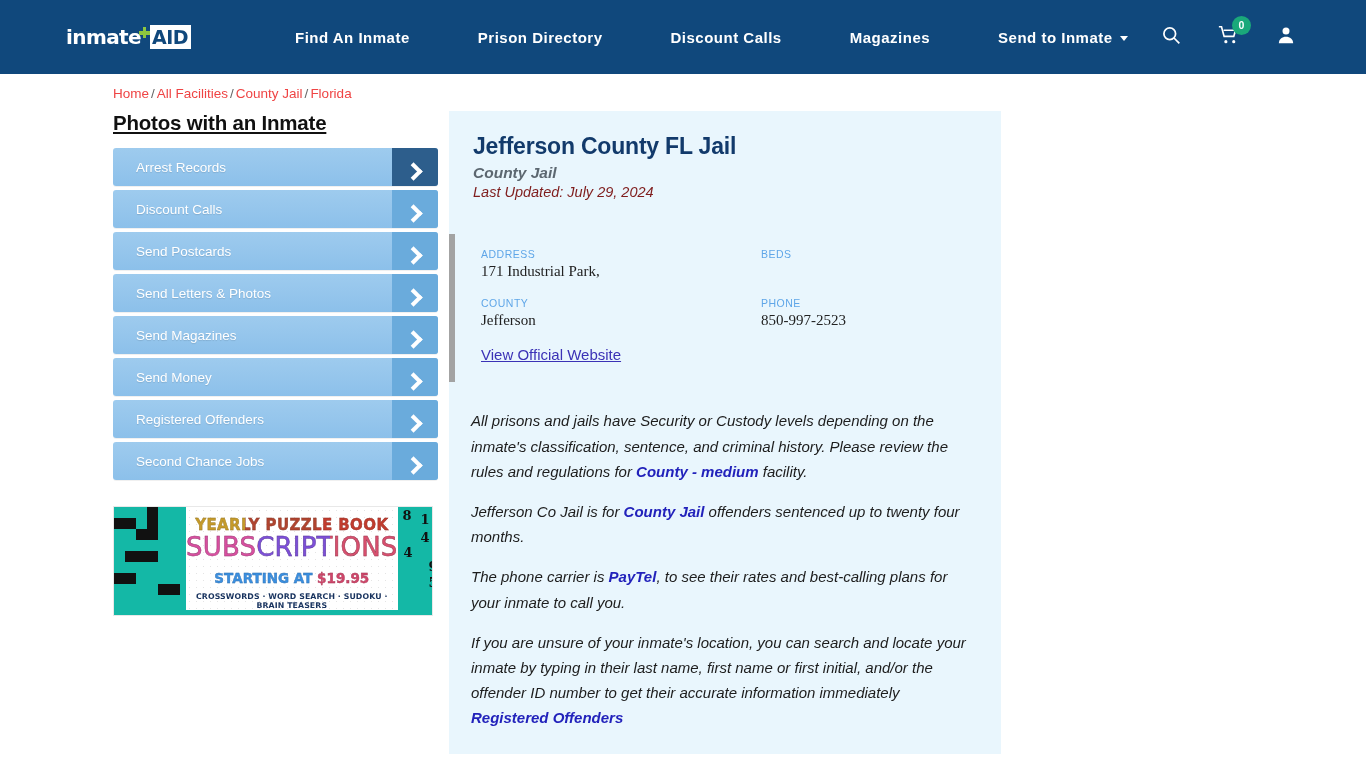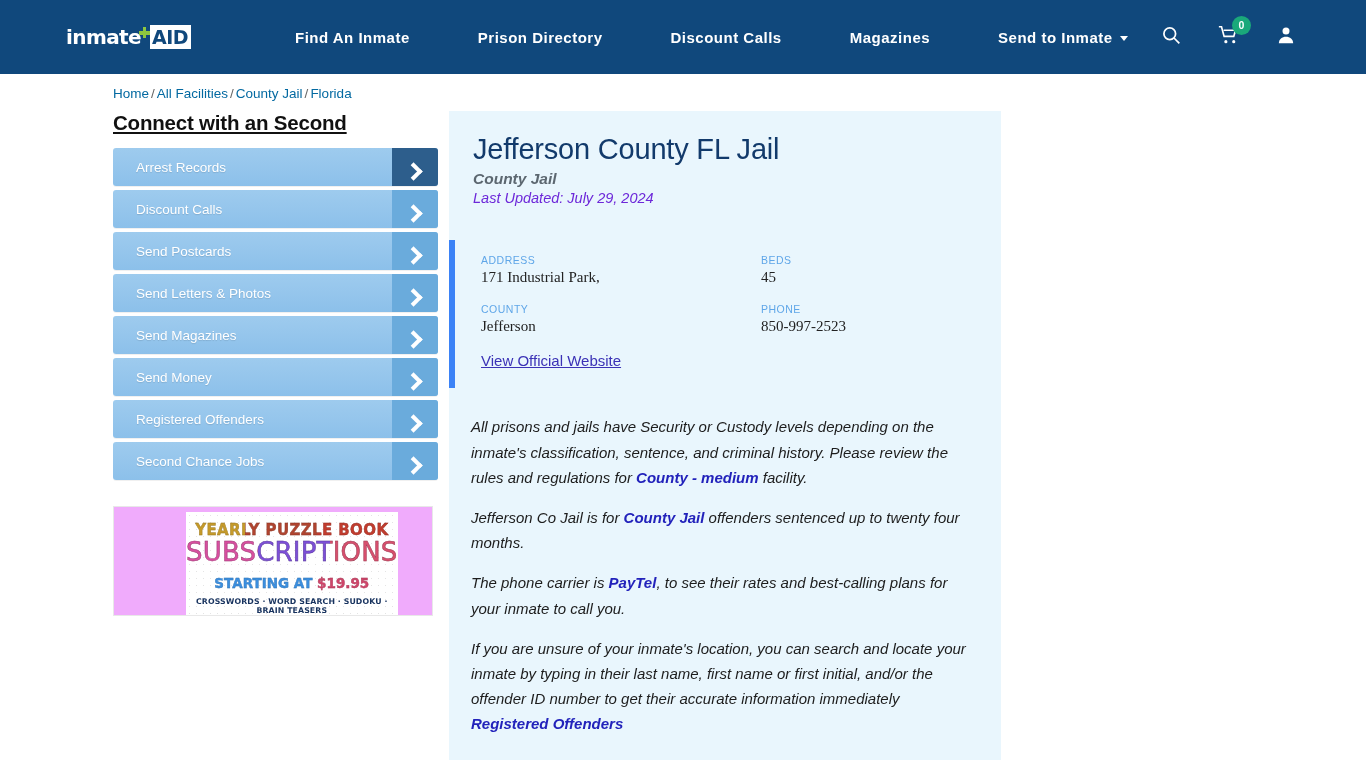"Home" .breadcrumb a { color: #0369a1 -> #ef4444 }
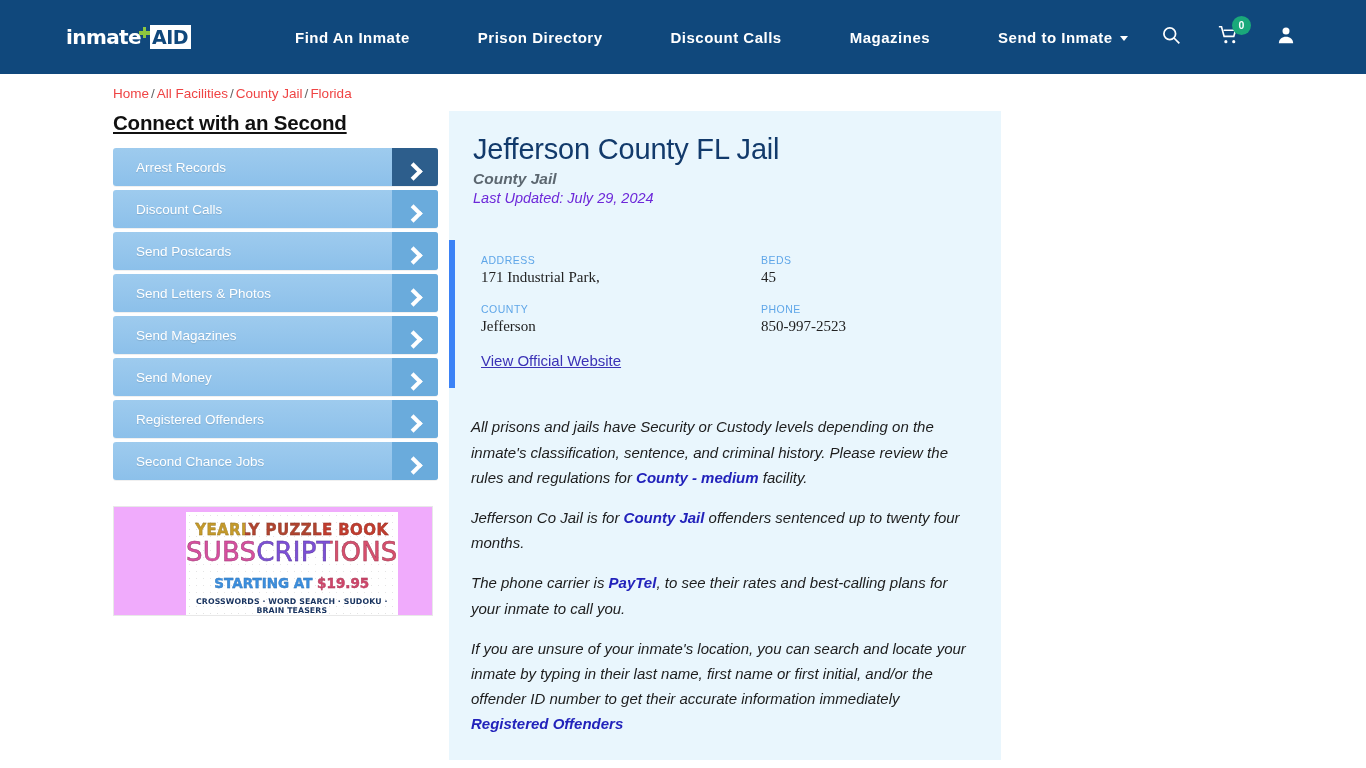"Connect with an Second" div.side-title { text: Connect with an Second -> Photos with an Inmate }
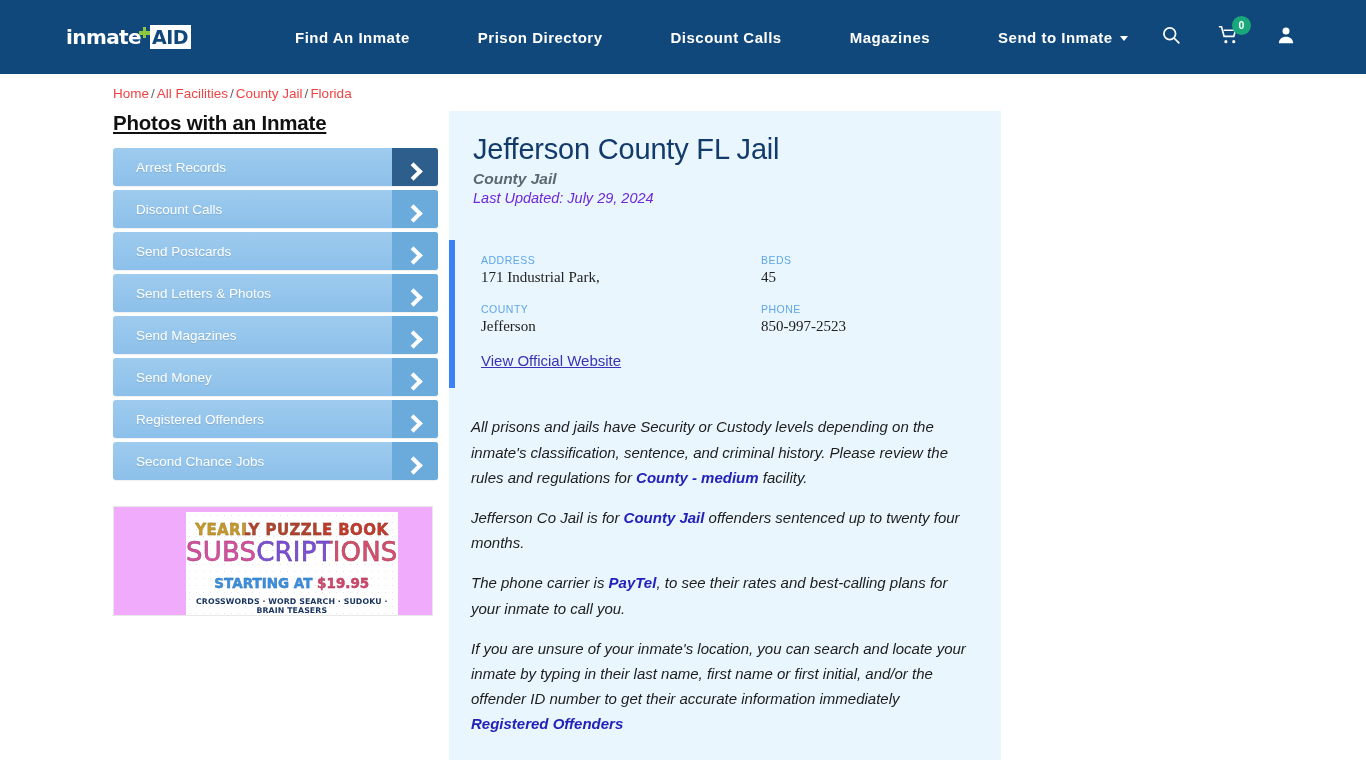"Jefferson County FL Jail" .fac-title { font-size: 29px -> 23px; font-weight: normal -> bold }
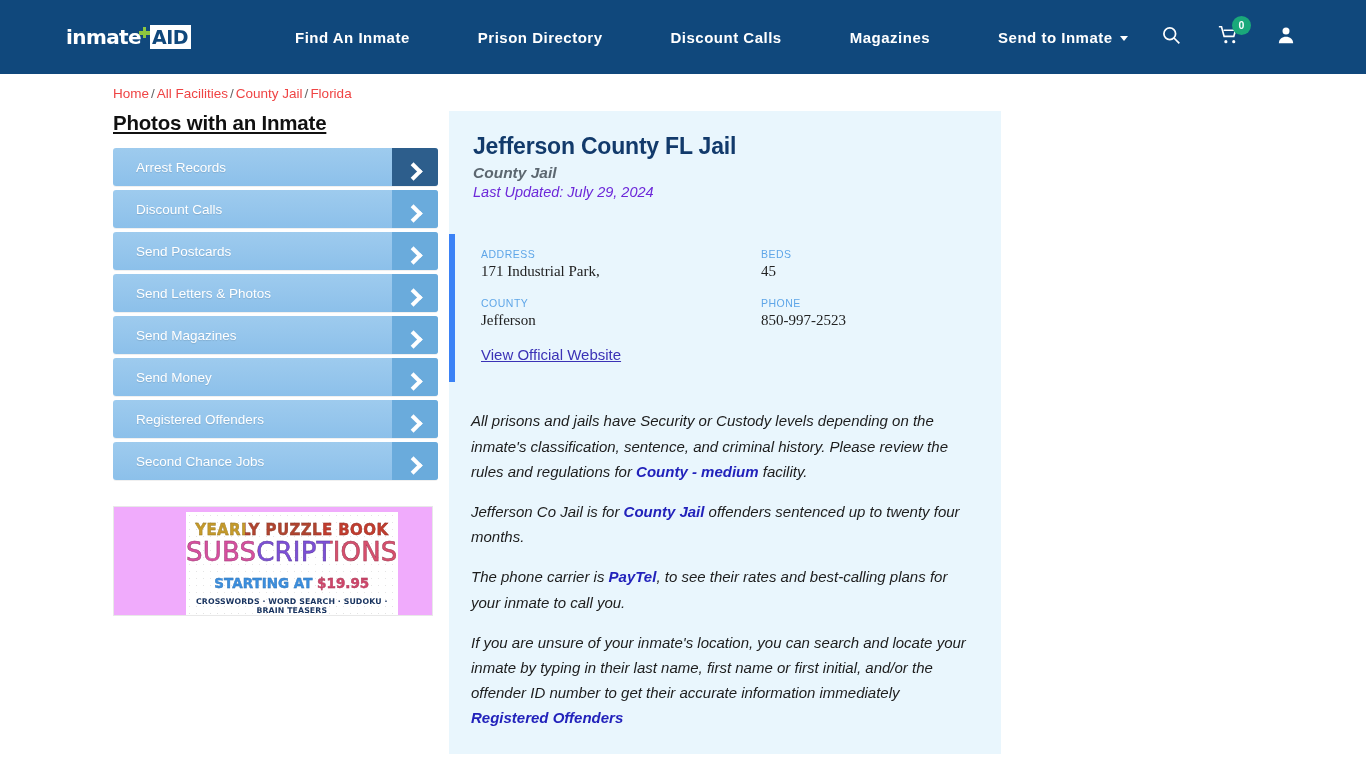"Last Updated: July 29, 2024" .fac-updated { color: #6d28d9 -> #7f1d1d }
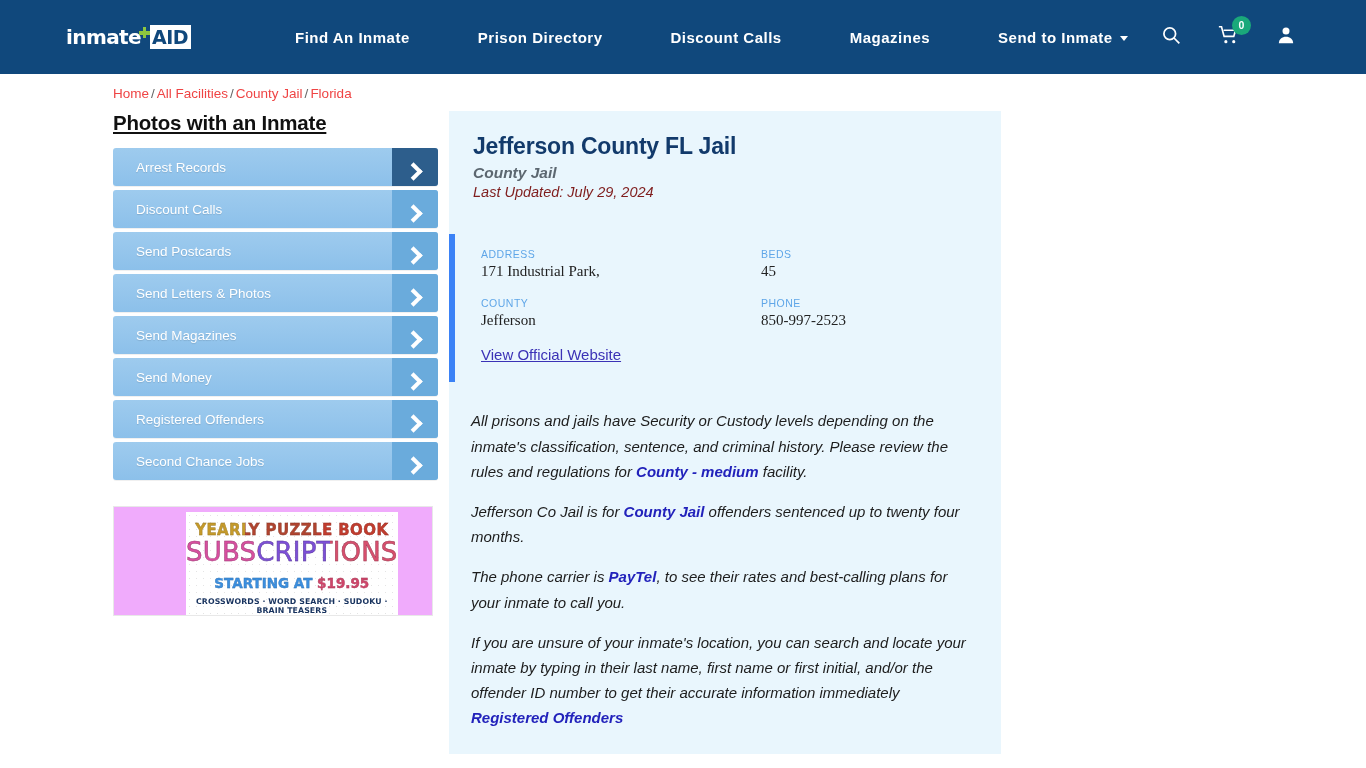"ADDRESS" .info-wrap { border-left: 6px solid #3b82f6 -> 6px solid #a3a3a3 }
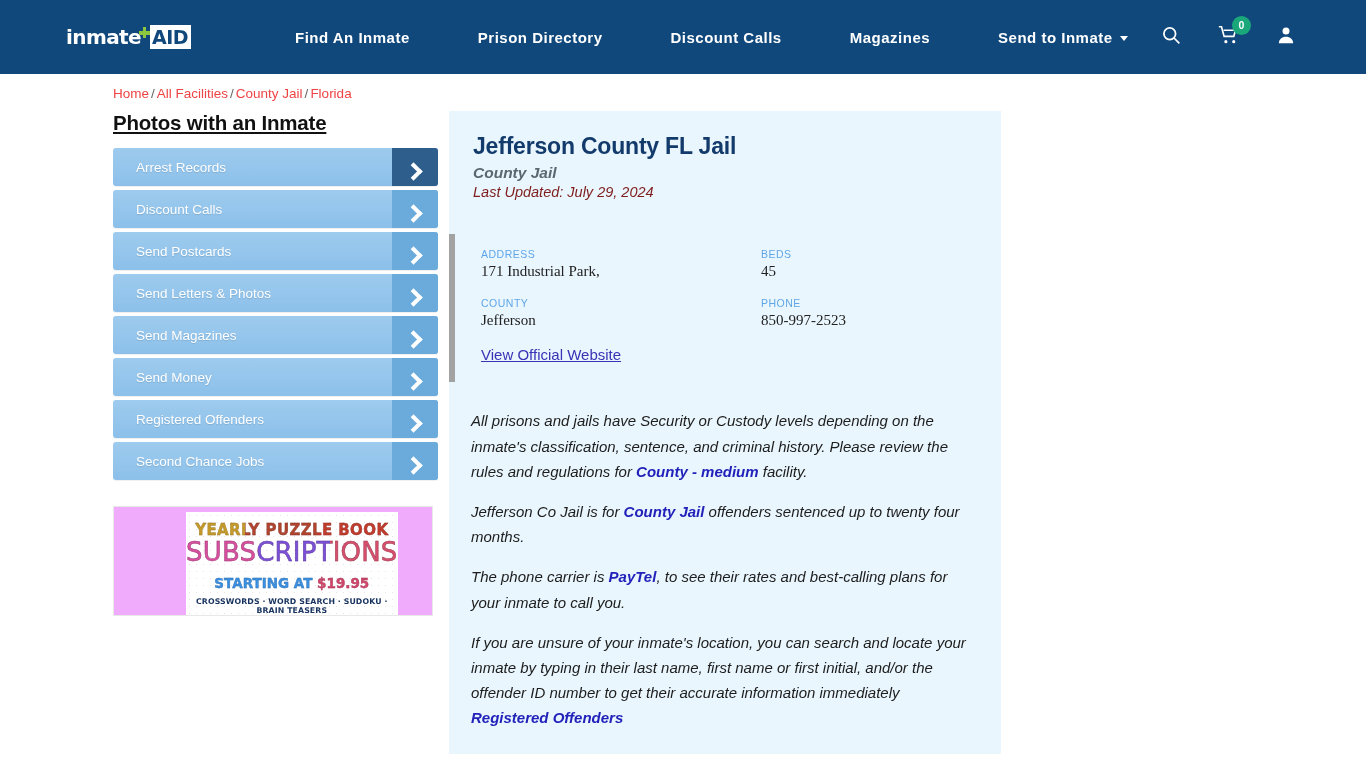"45" div.val { html: <div>45</div> -> none }
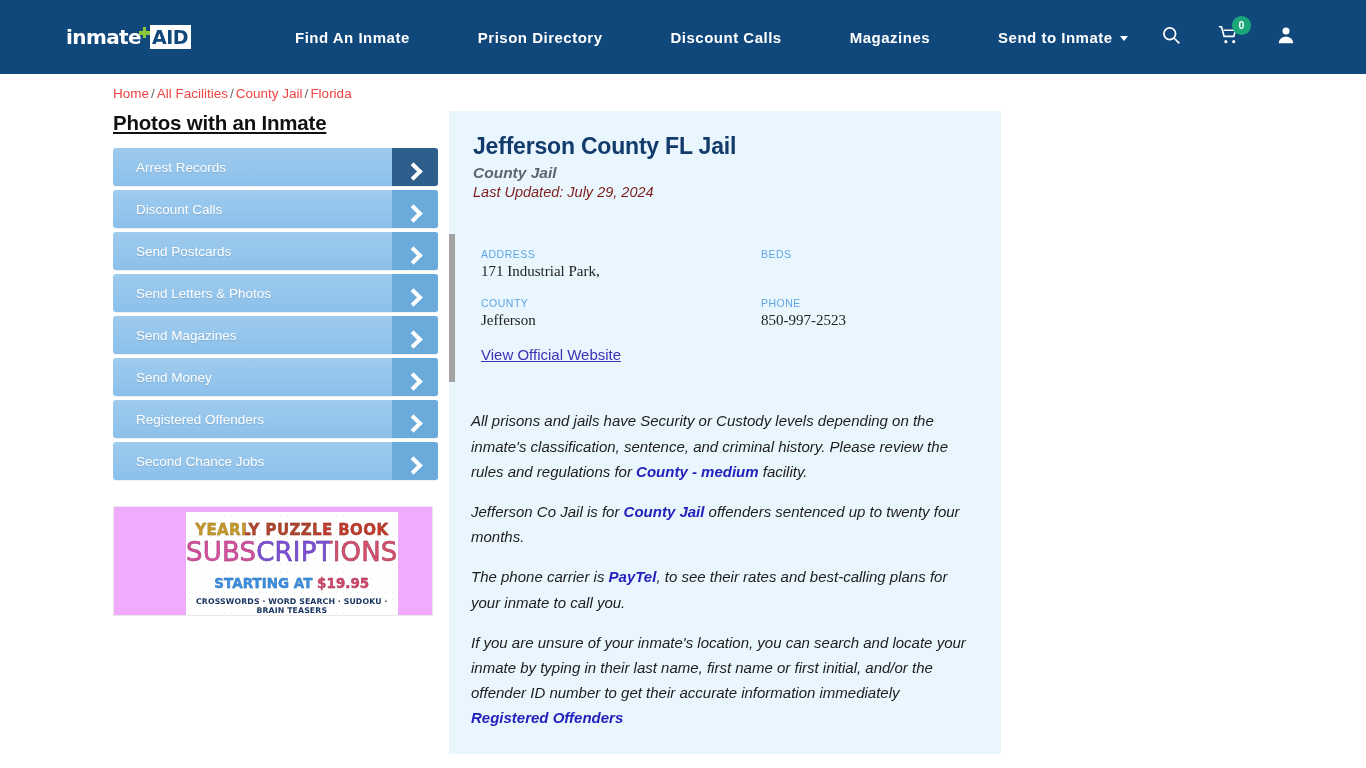"YEARLY PUZZLE BOOK" .ad { align-items: flex-end -> flex-start; background: #f0abfc -> #14b8a6 }
